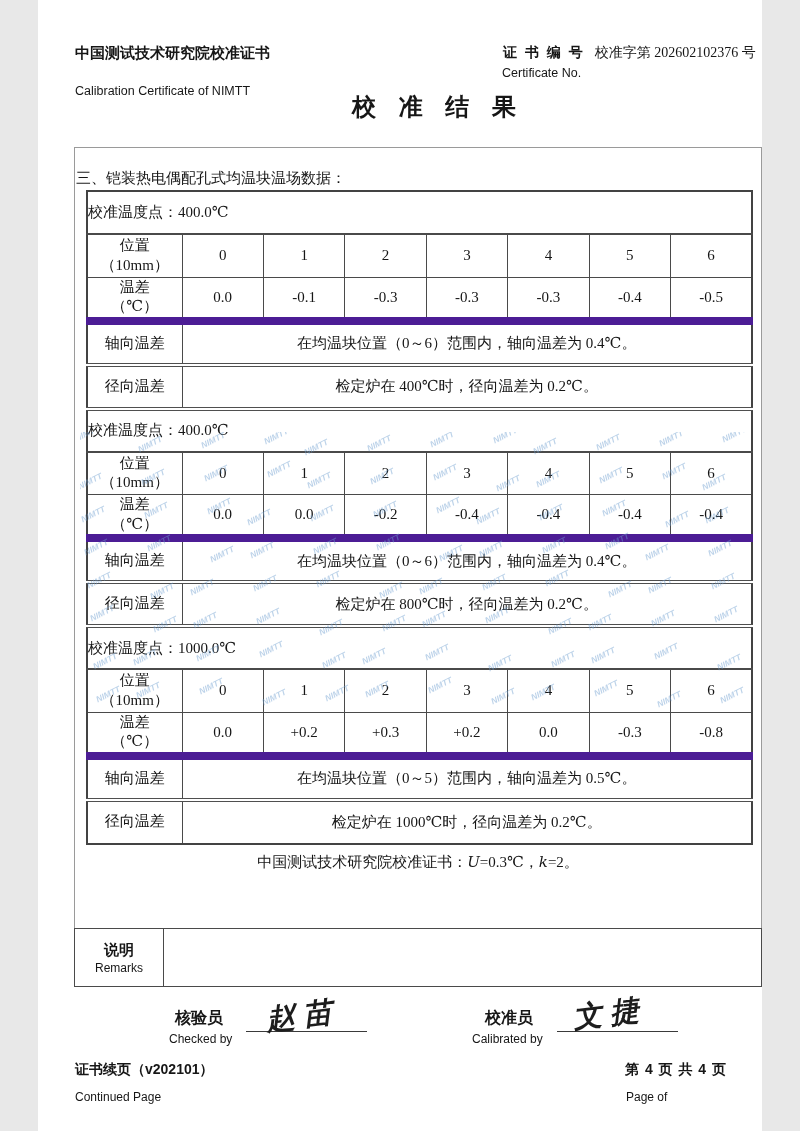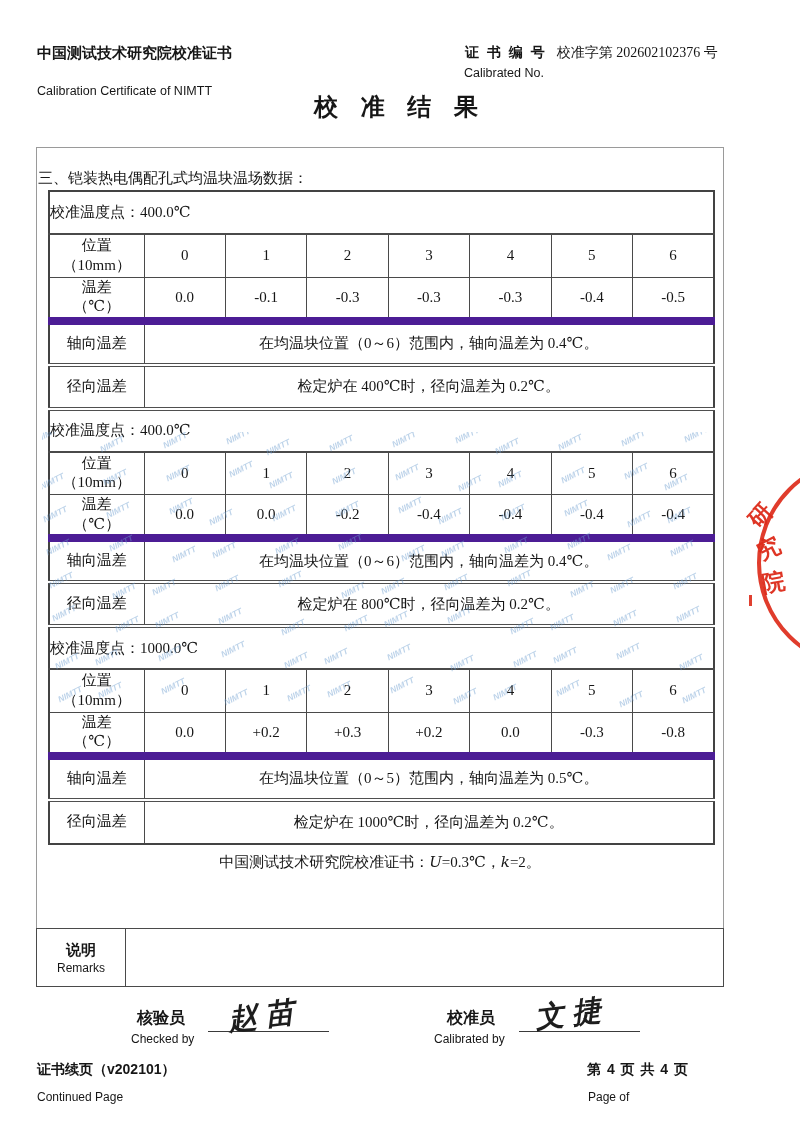"中国测试技术研究院校准证书" .page { width: 800px -> 724px }
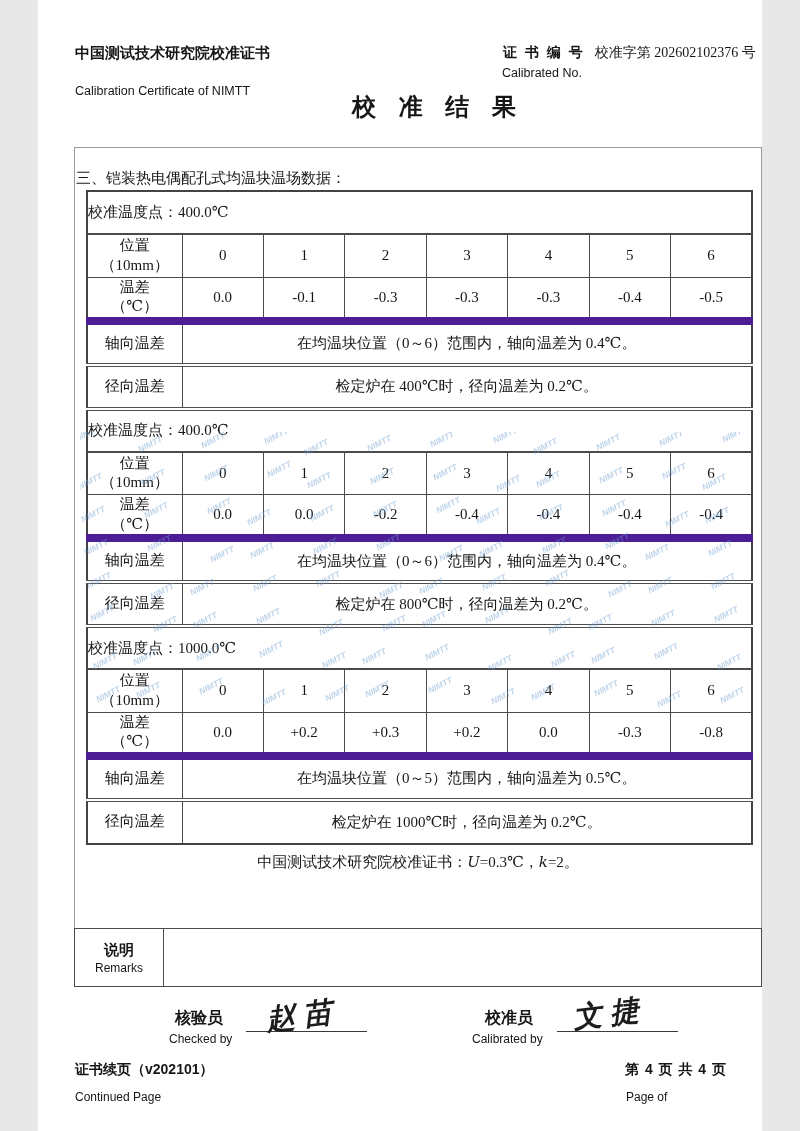"Calibrated No." div.cert-en { text: Calibrated -> Certificate }
